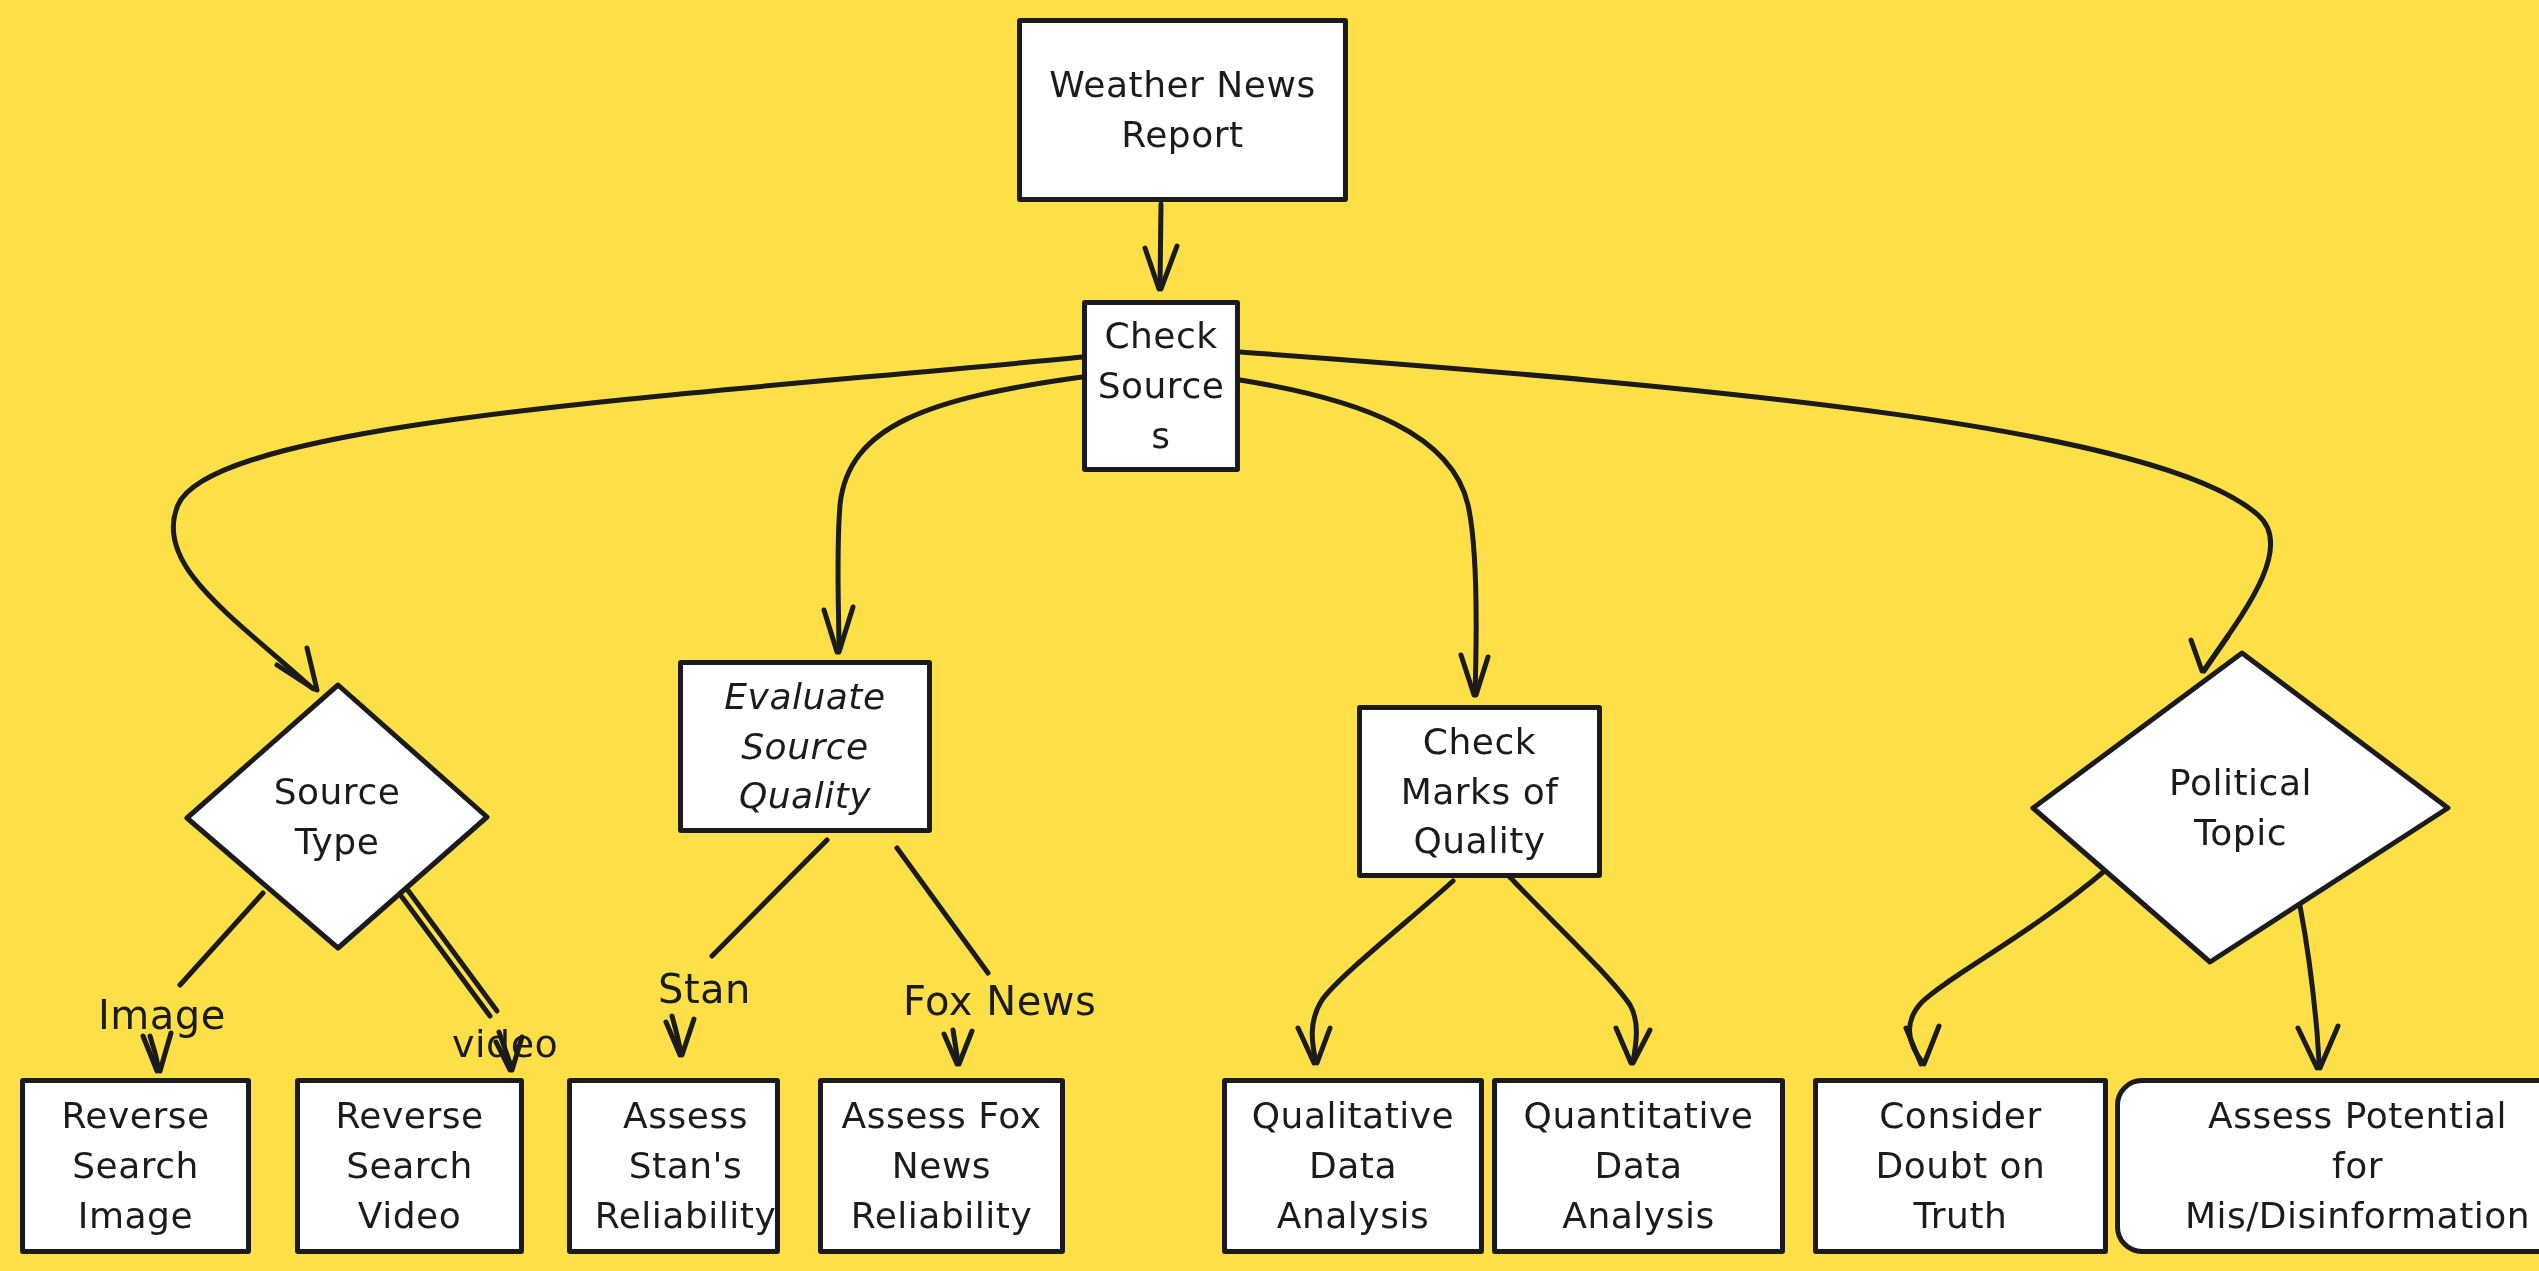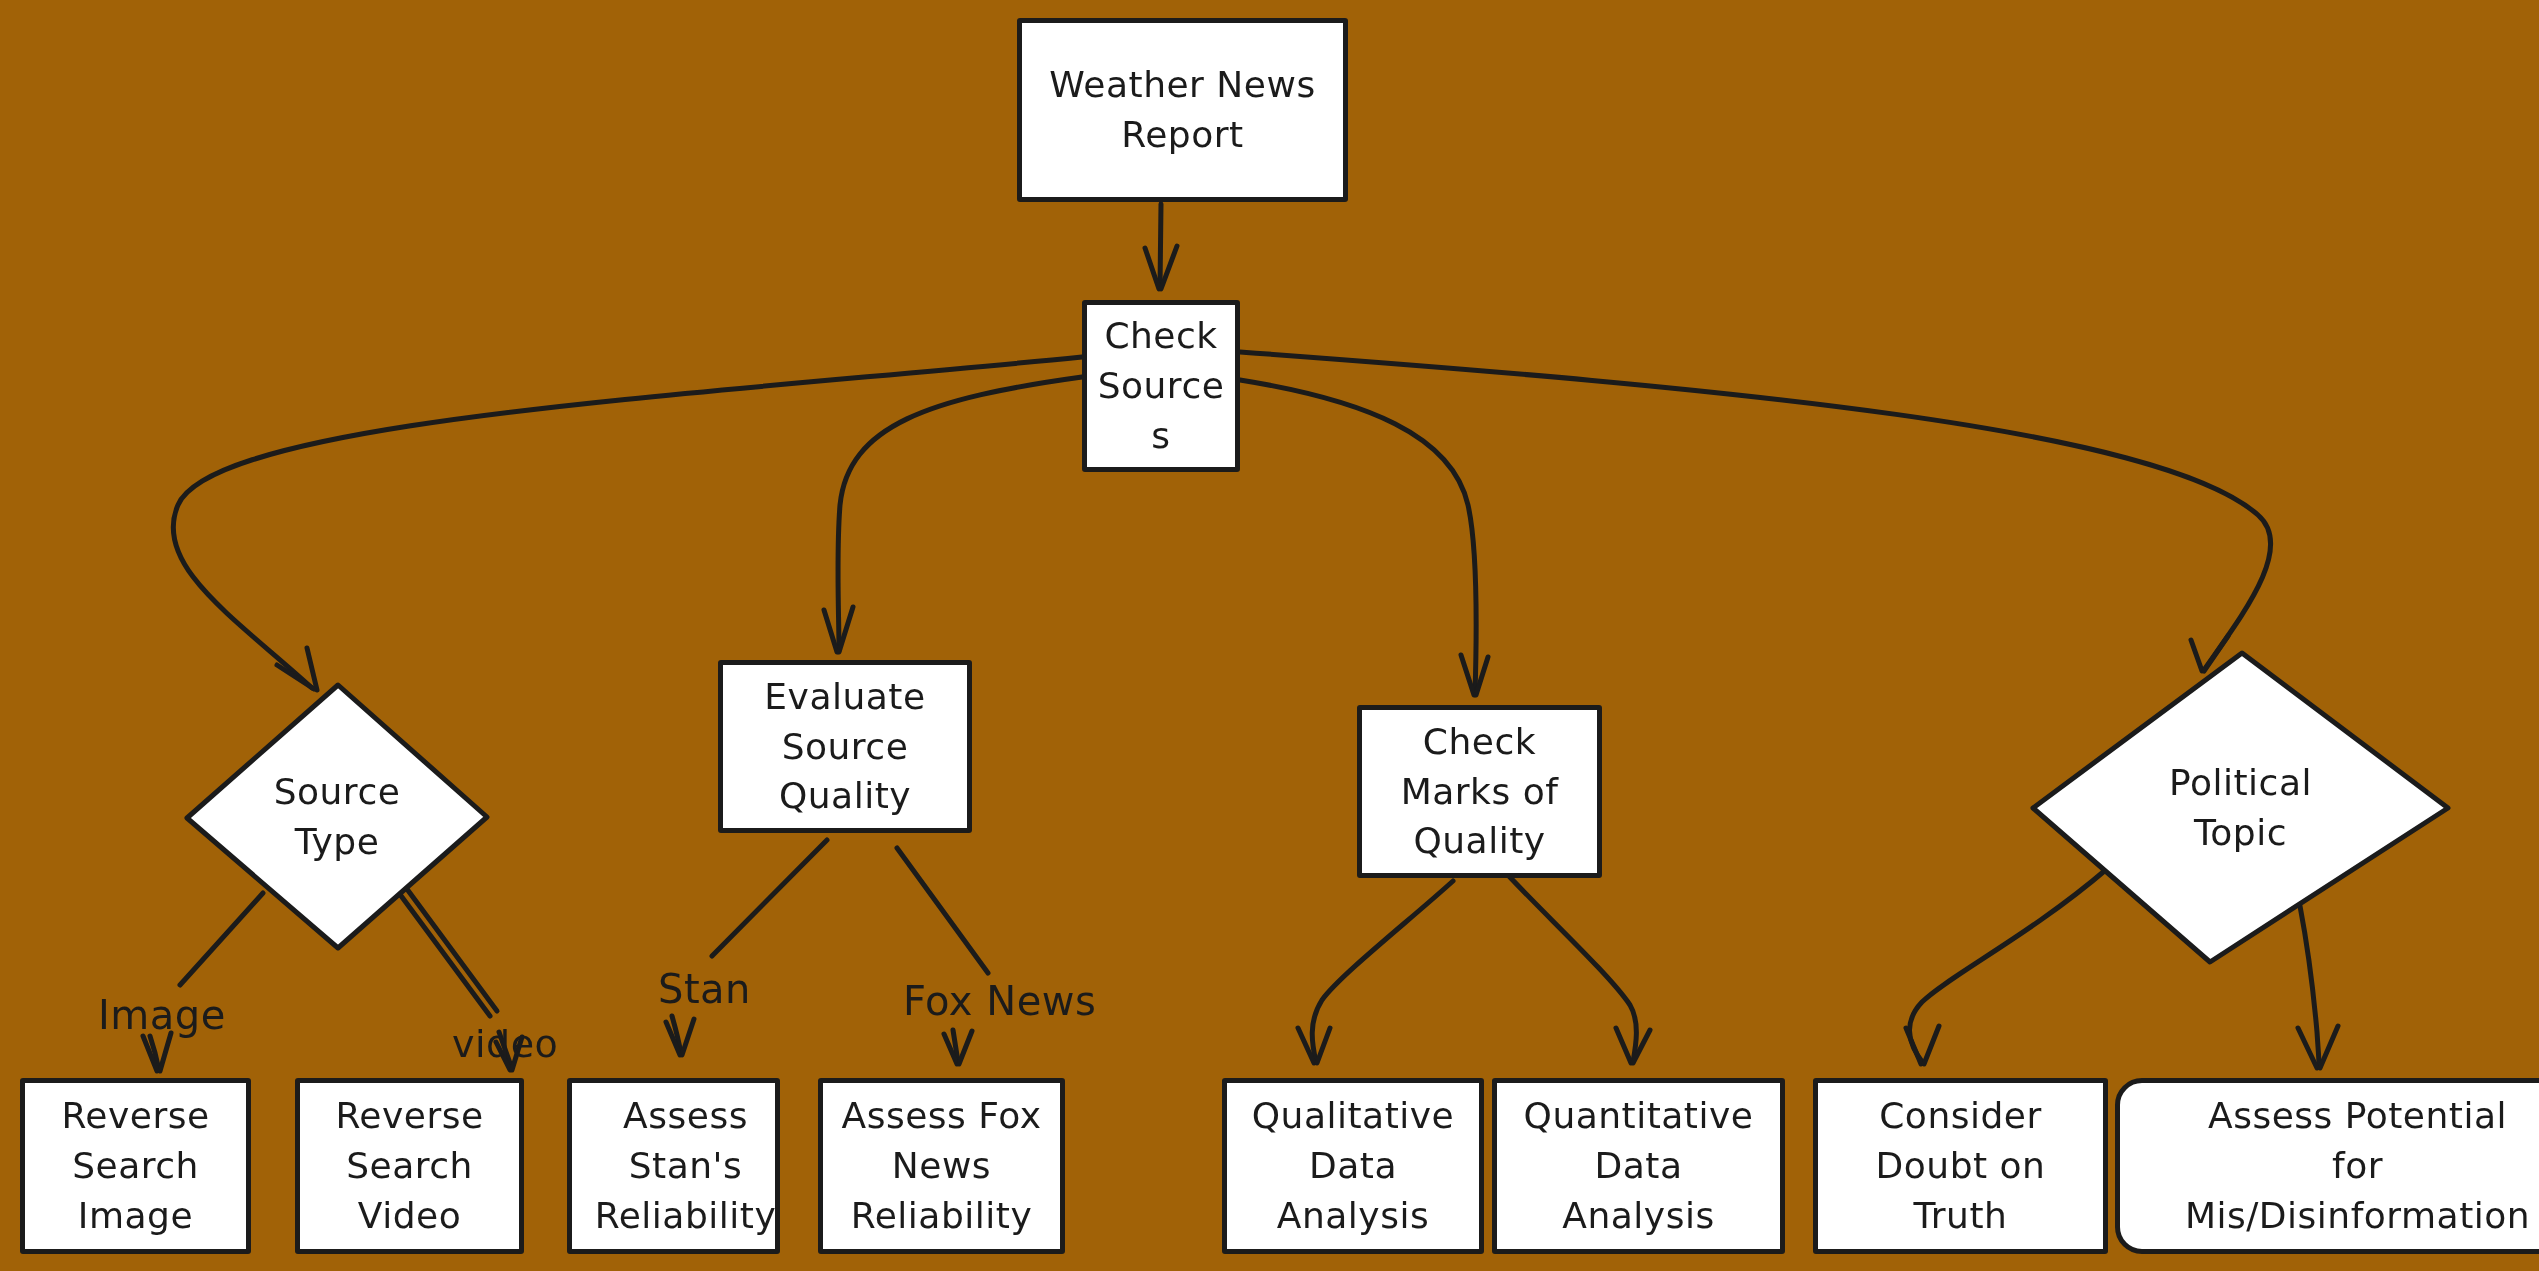"Weather News" .canvas { background: #a16207 -> #fde047 }
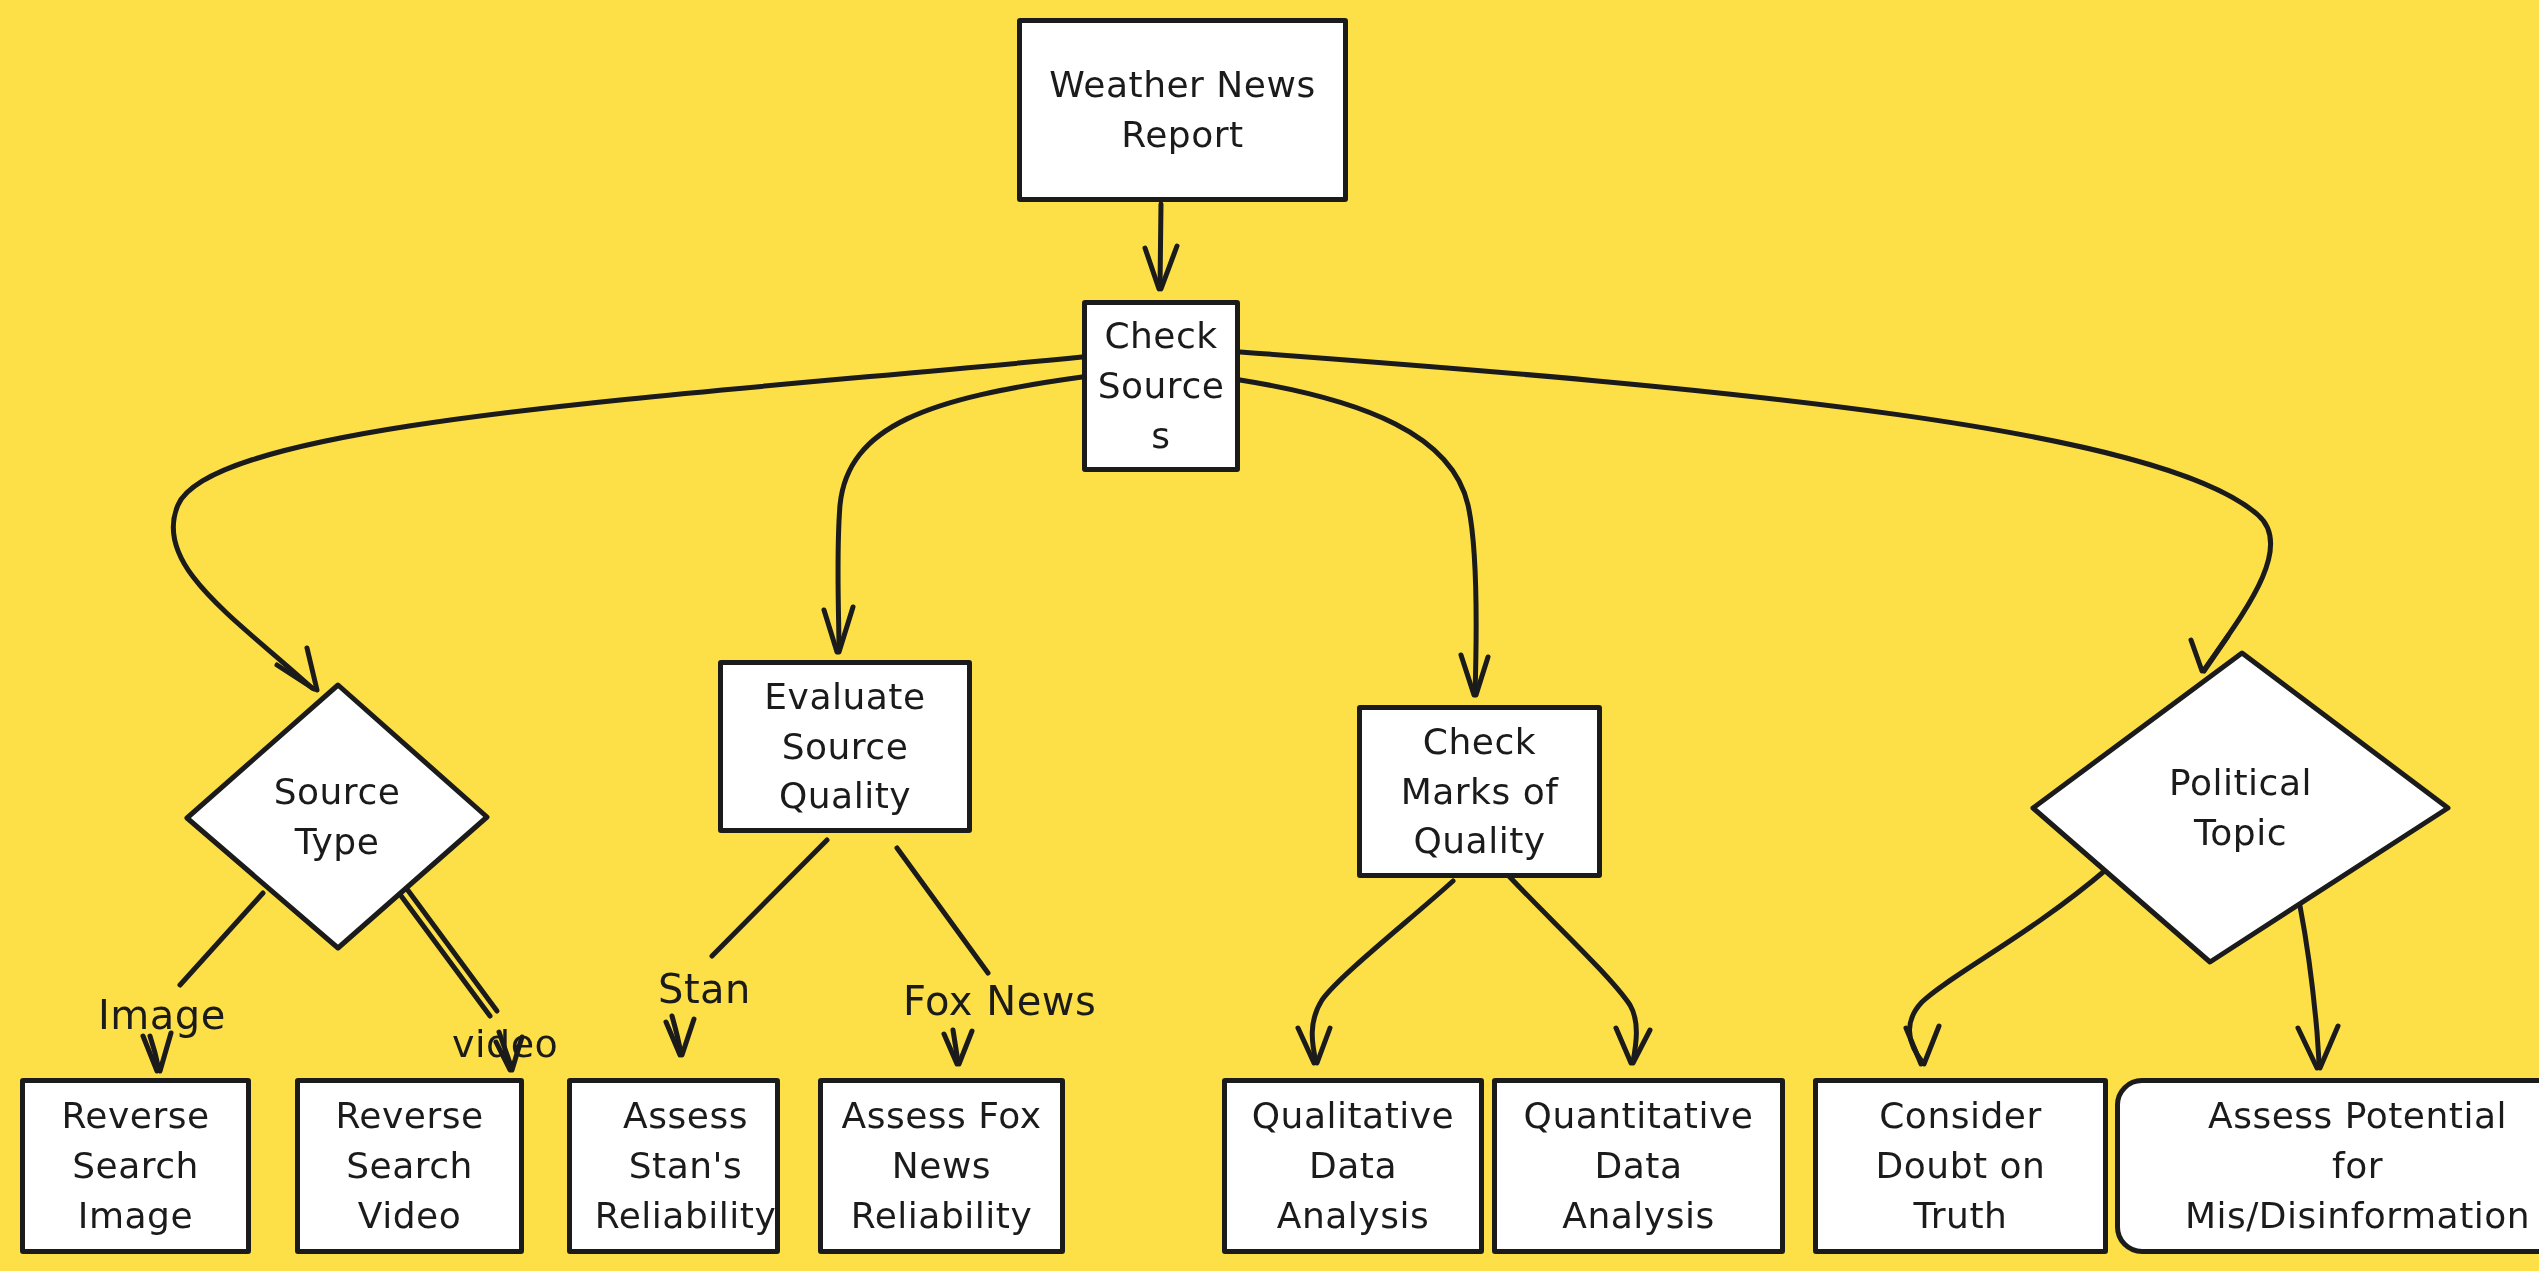"Evaluate" div.node { font-style: none -> italic; left: 718px -> 678px }
